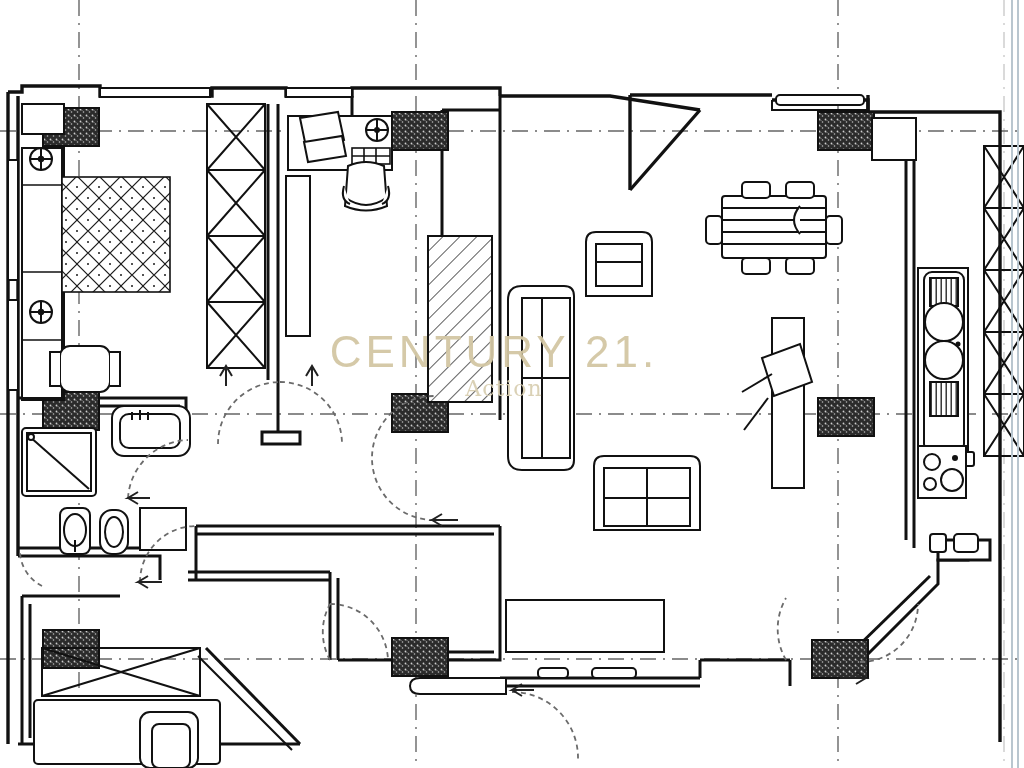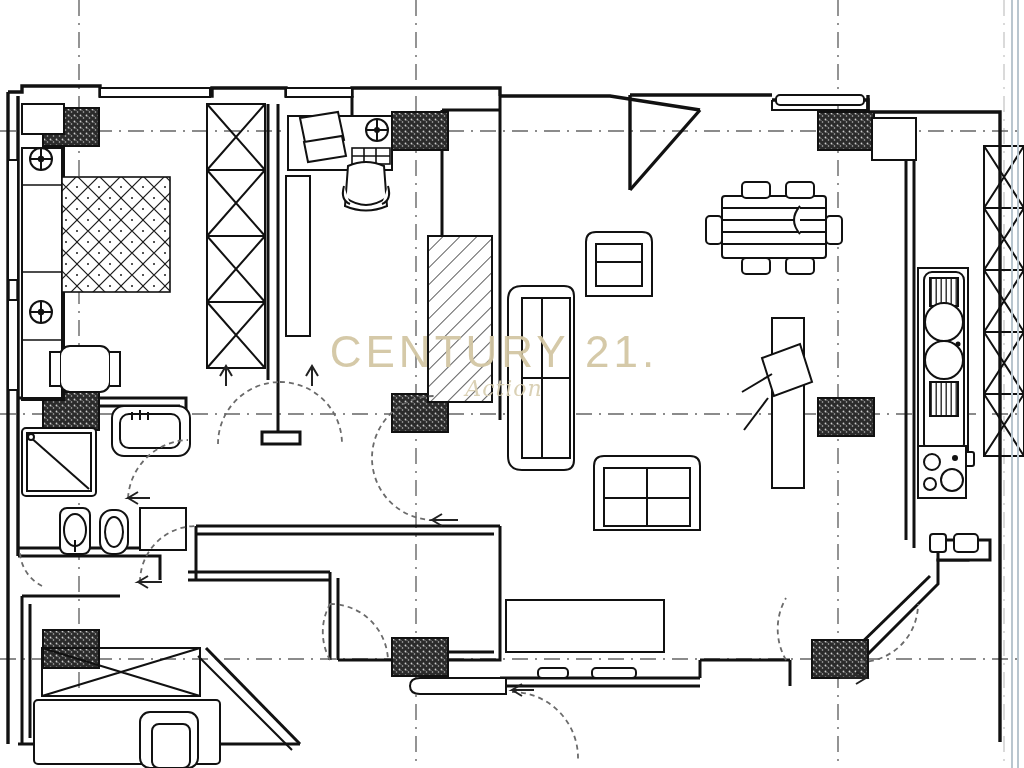"Action" .wm-sub { font-style: italic -> none }
